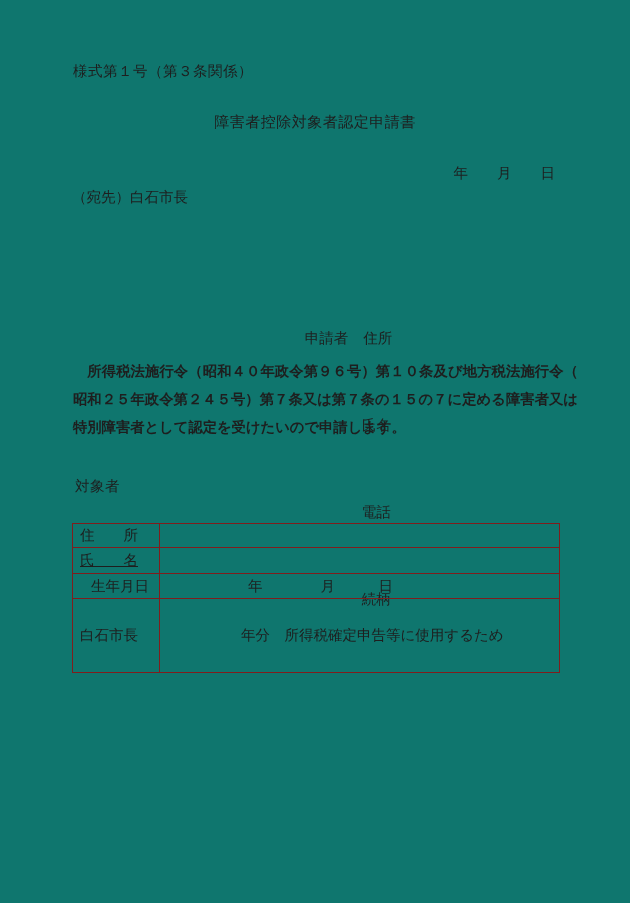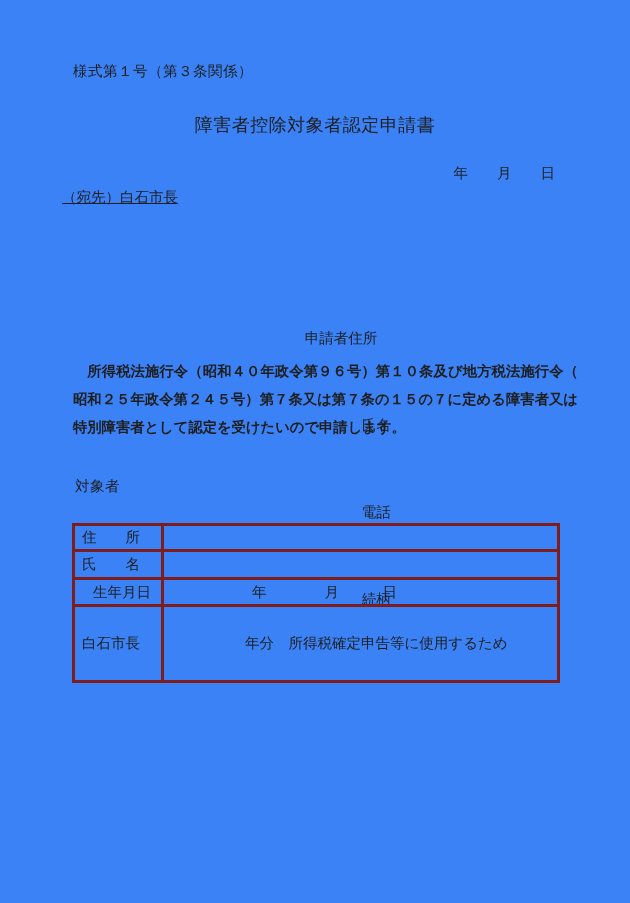"様式第１号（第３条関係）" .page { background: #3b82f6 -> #0f766e }
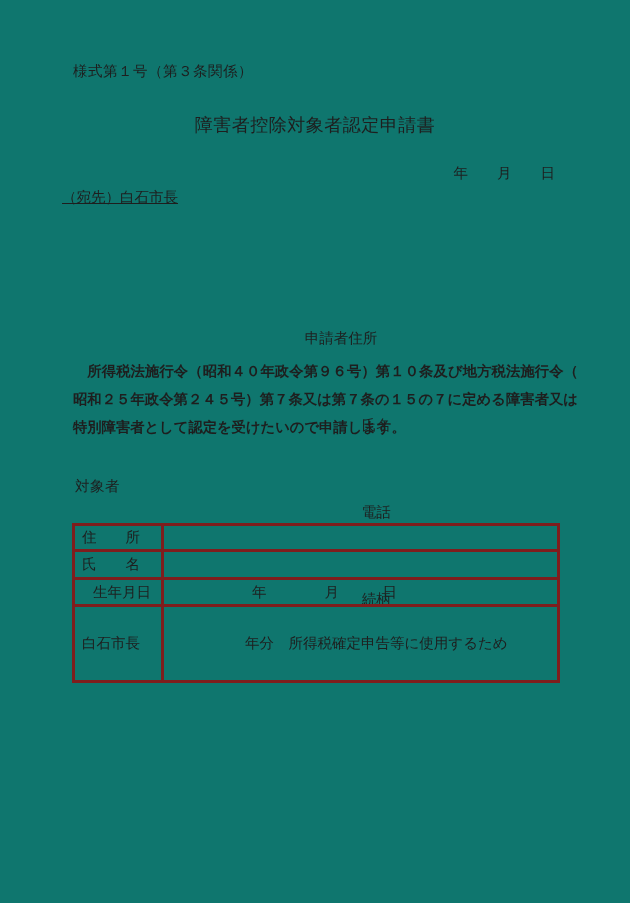"障害者控除対象者認定申請書" .doc-title { font-size: 18px -> 15px }
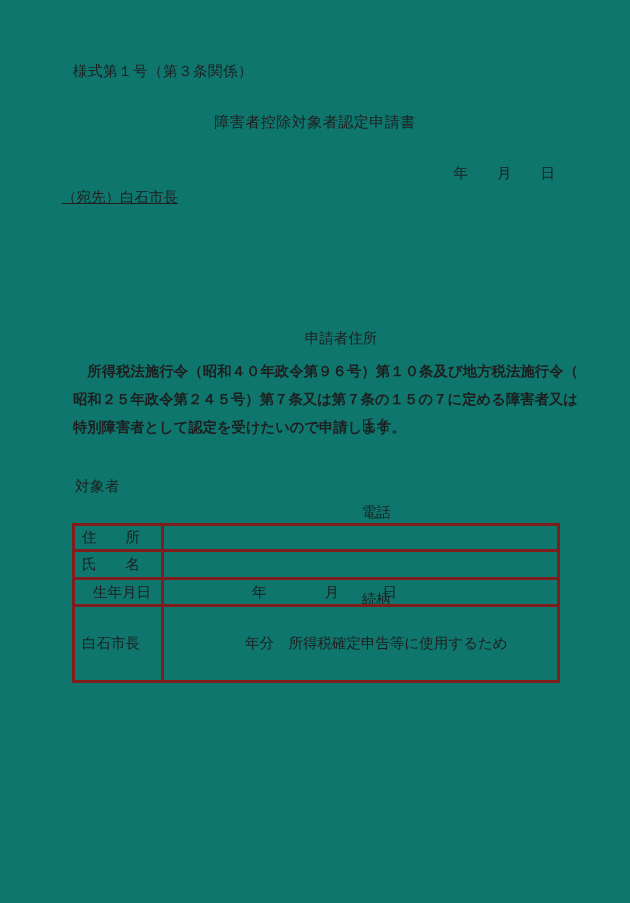"（宛先）白石市長" .addressee { left: 62px -> 72px; text-decoration: underline -> none }
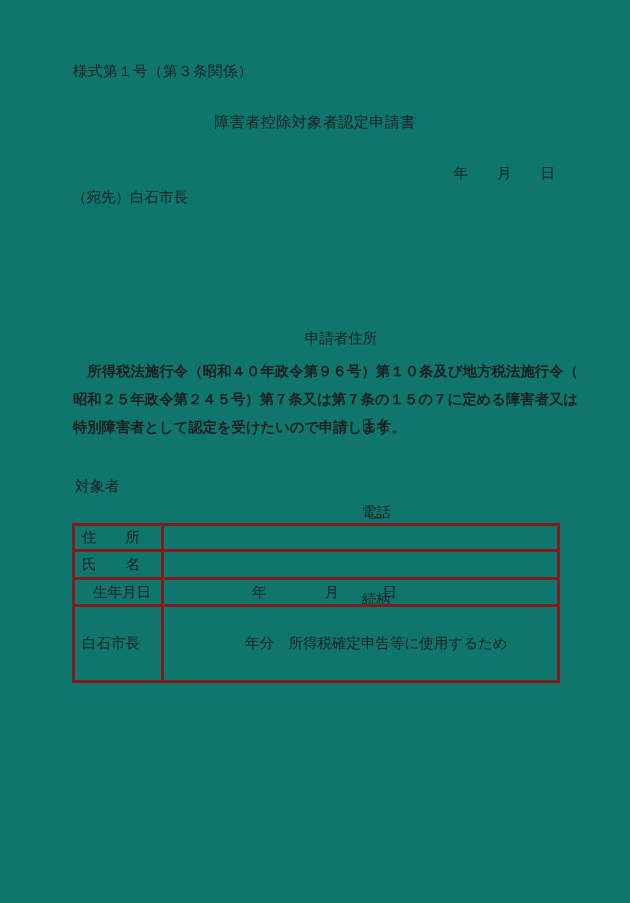"住所" .app-row .app-field { margin-left: 0 -> 15px }
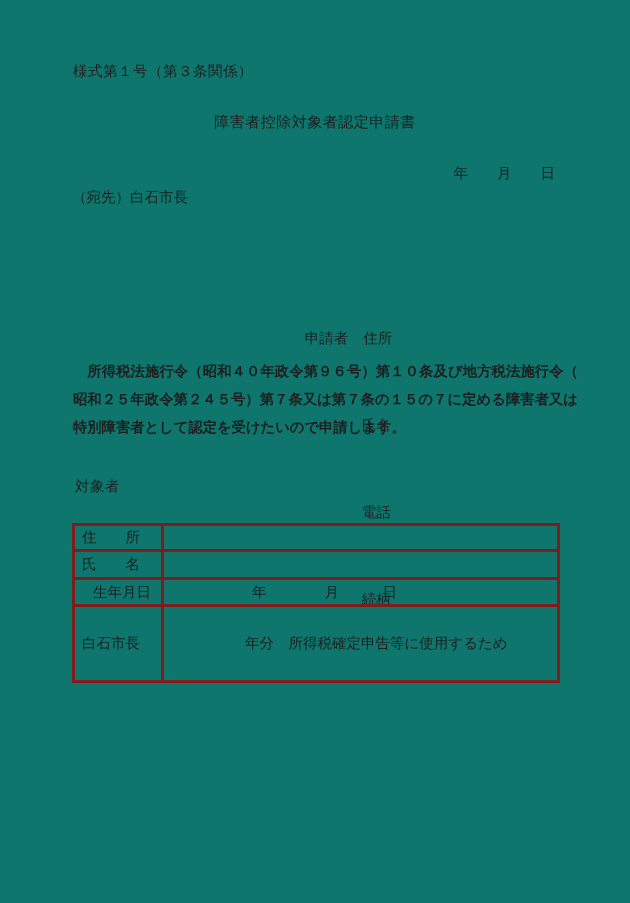"住 所" .target-table th, .target-table td { border: 3px solid #7f1d1d -> 1px solid #7f1d1d }
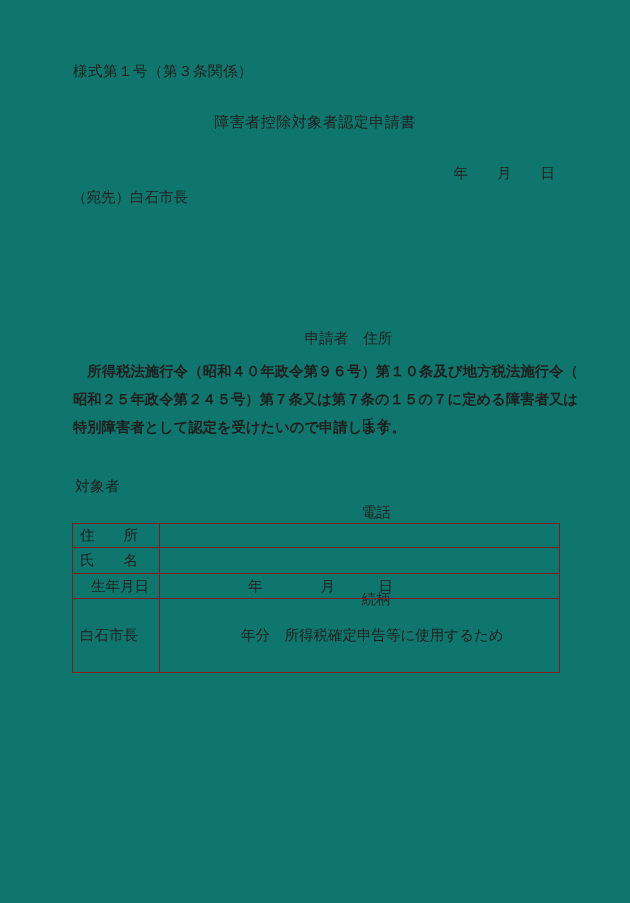"氏 名" .row-name th, .row-name td { text-decoration: none -> underline }
